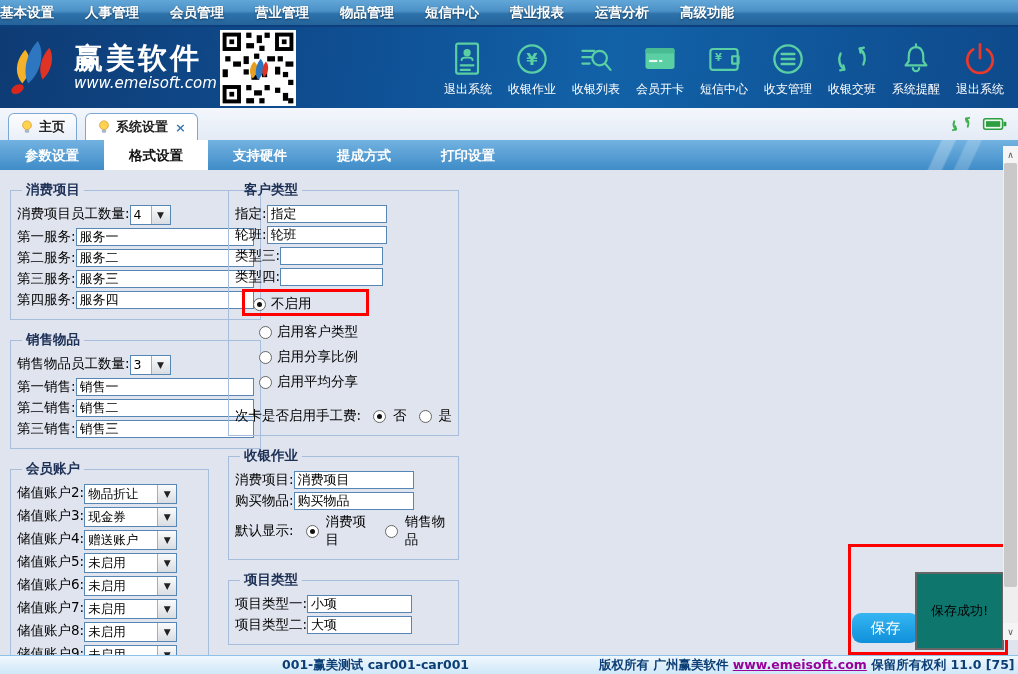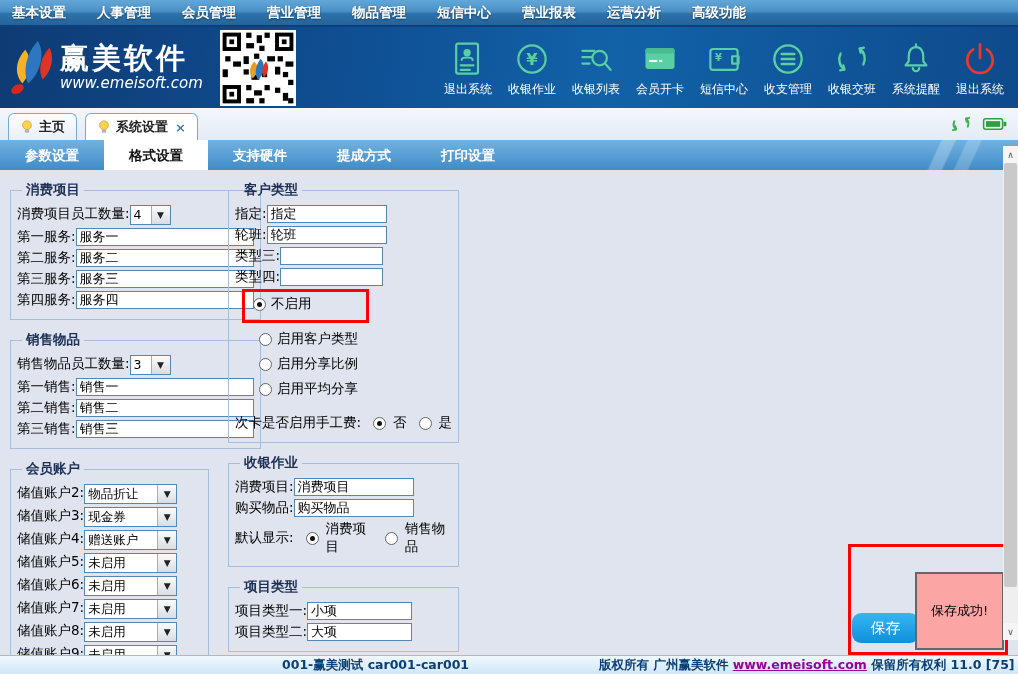"基本设置" .menubar { padding: 0 12px -> 0 0 }
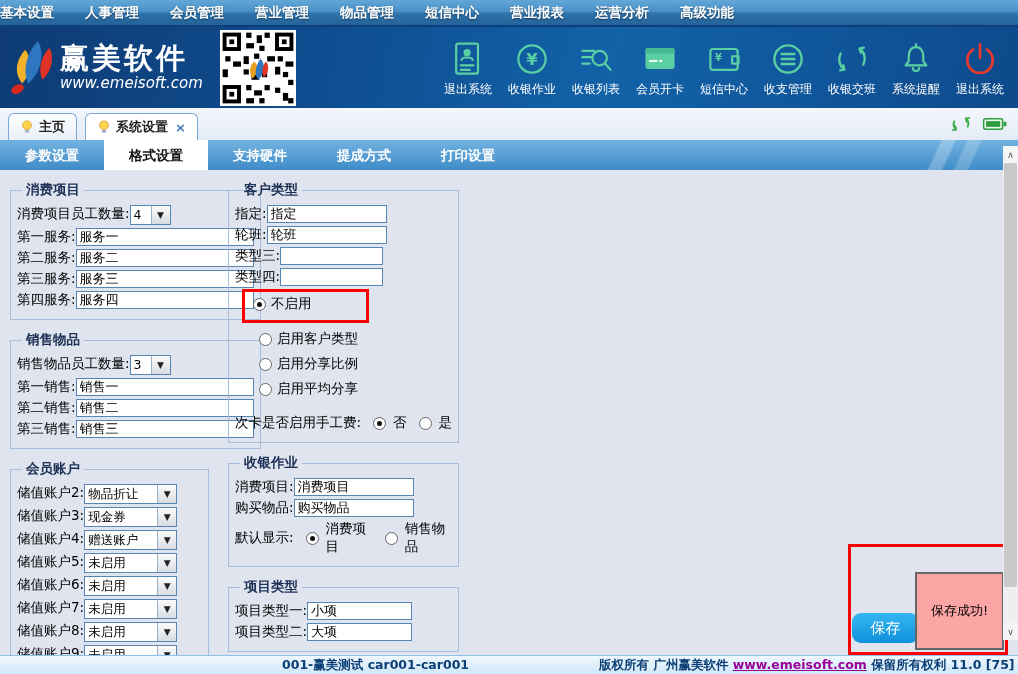"赢美软件" .brand { gap: 4px -> 18px }
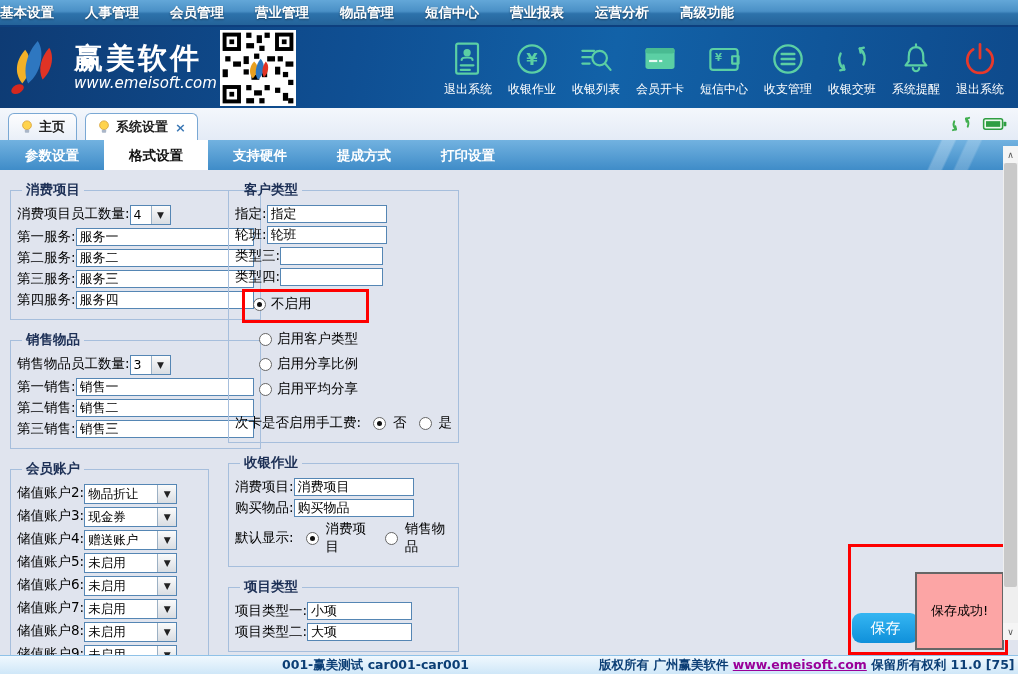"不启用" .hl-red { padding: 3px 8px 7px 8px -> 3px 8px 0 8px }
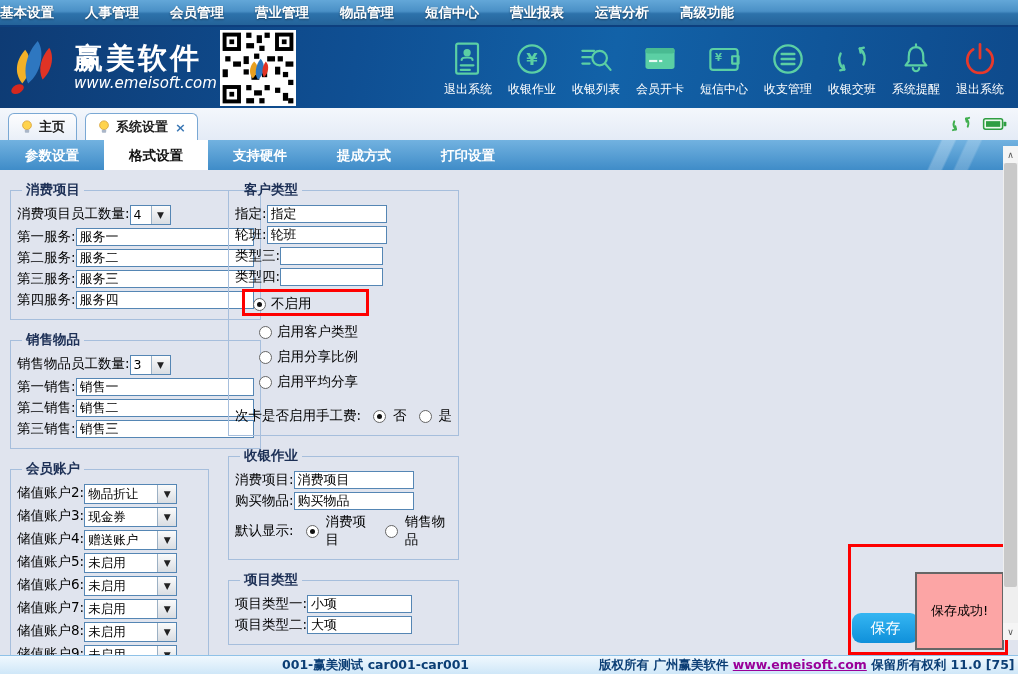"保存成功!" .toast { background: #fca5a5 -> #0f766e }
